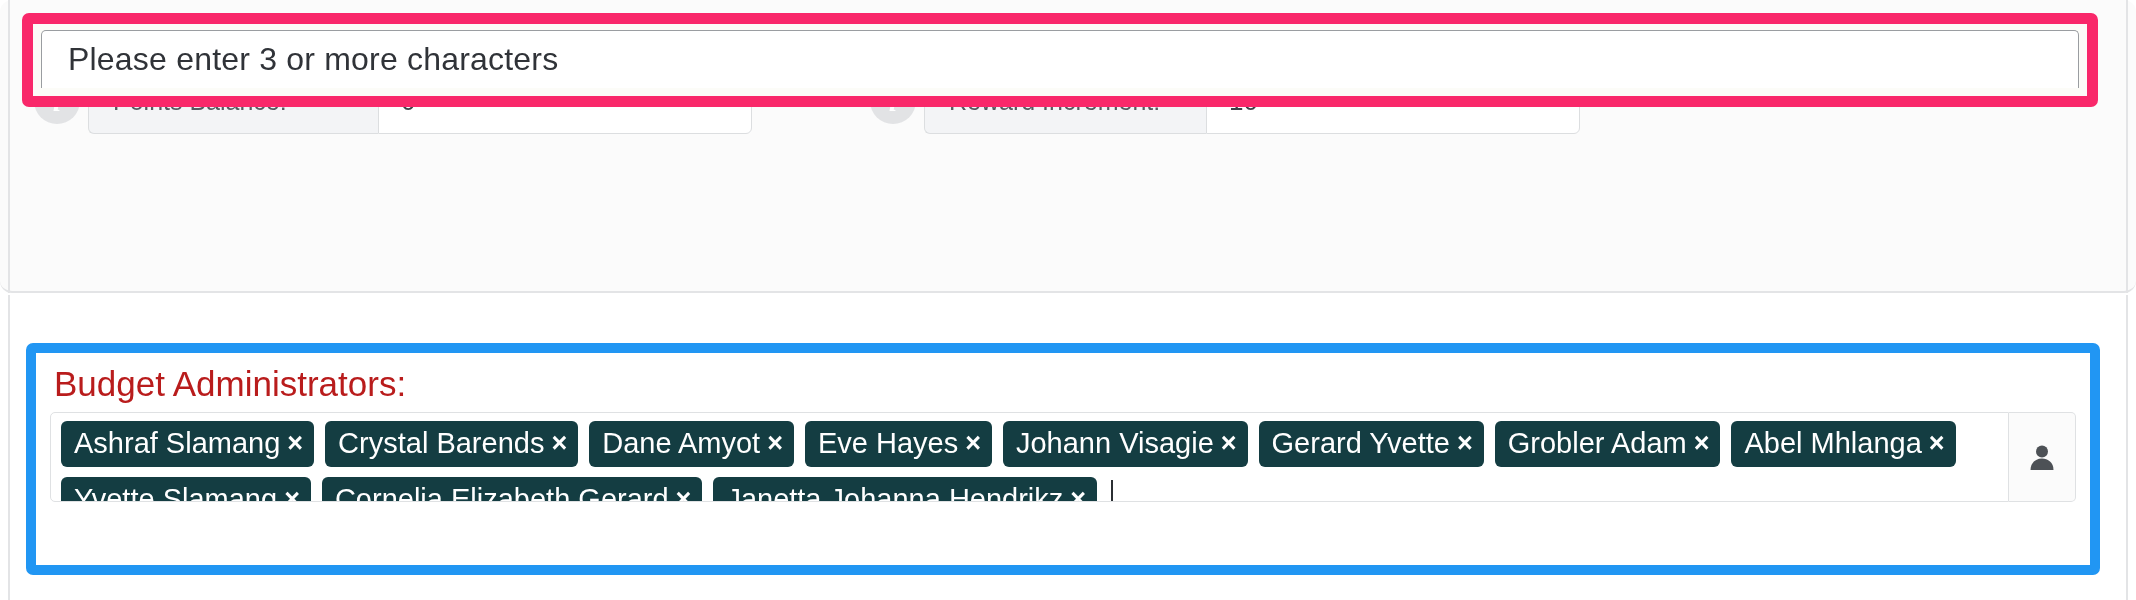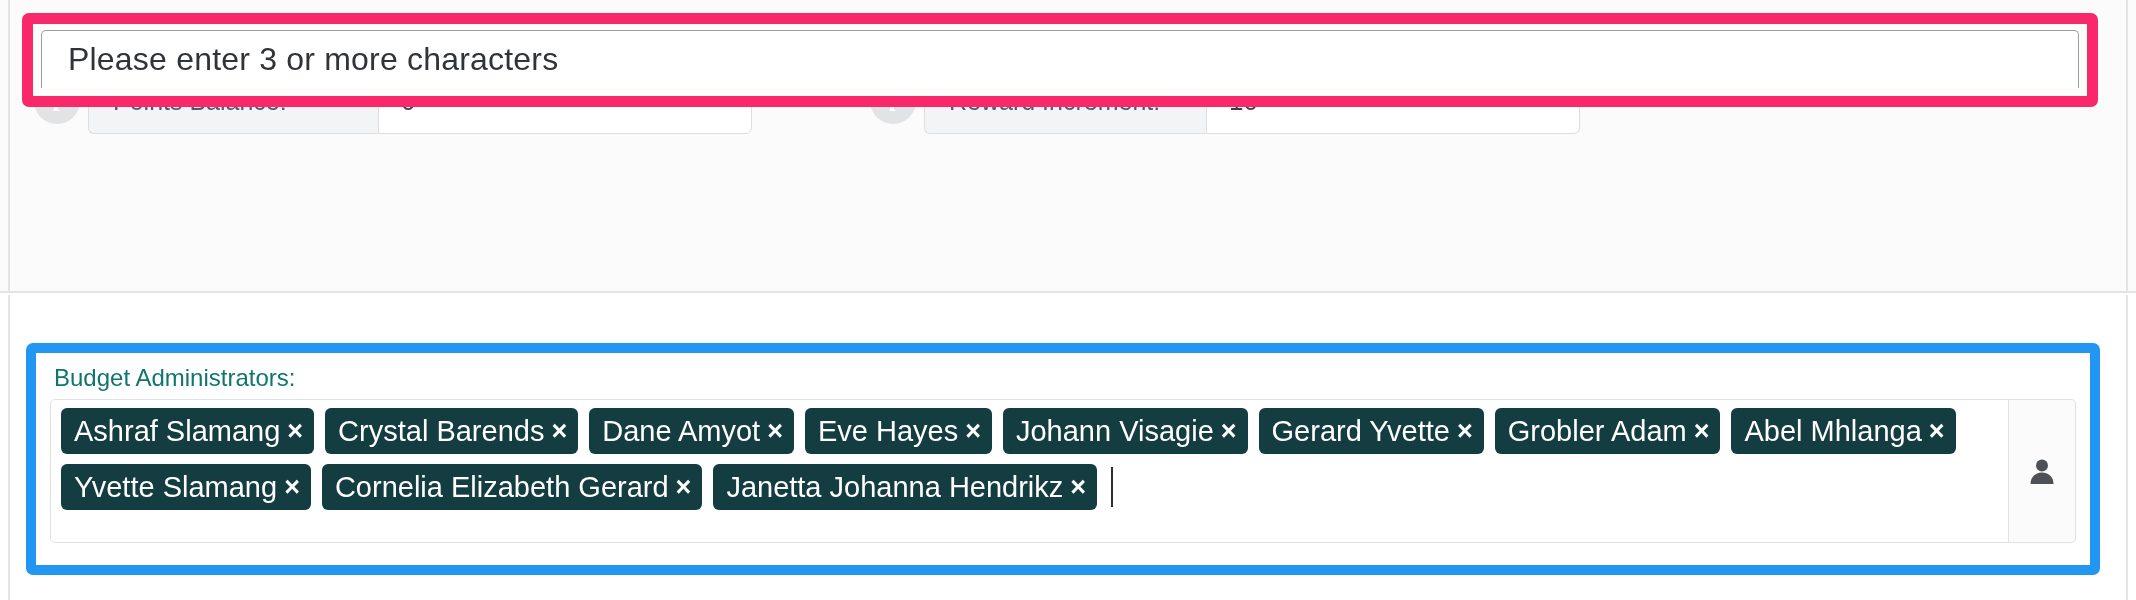"Please enter 3 or more" .panel-top { border-radius: none -> 12px }
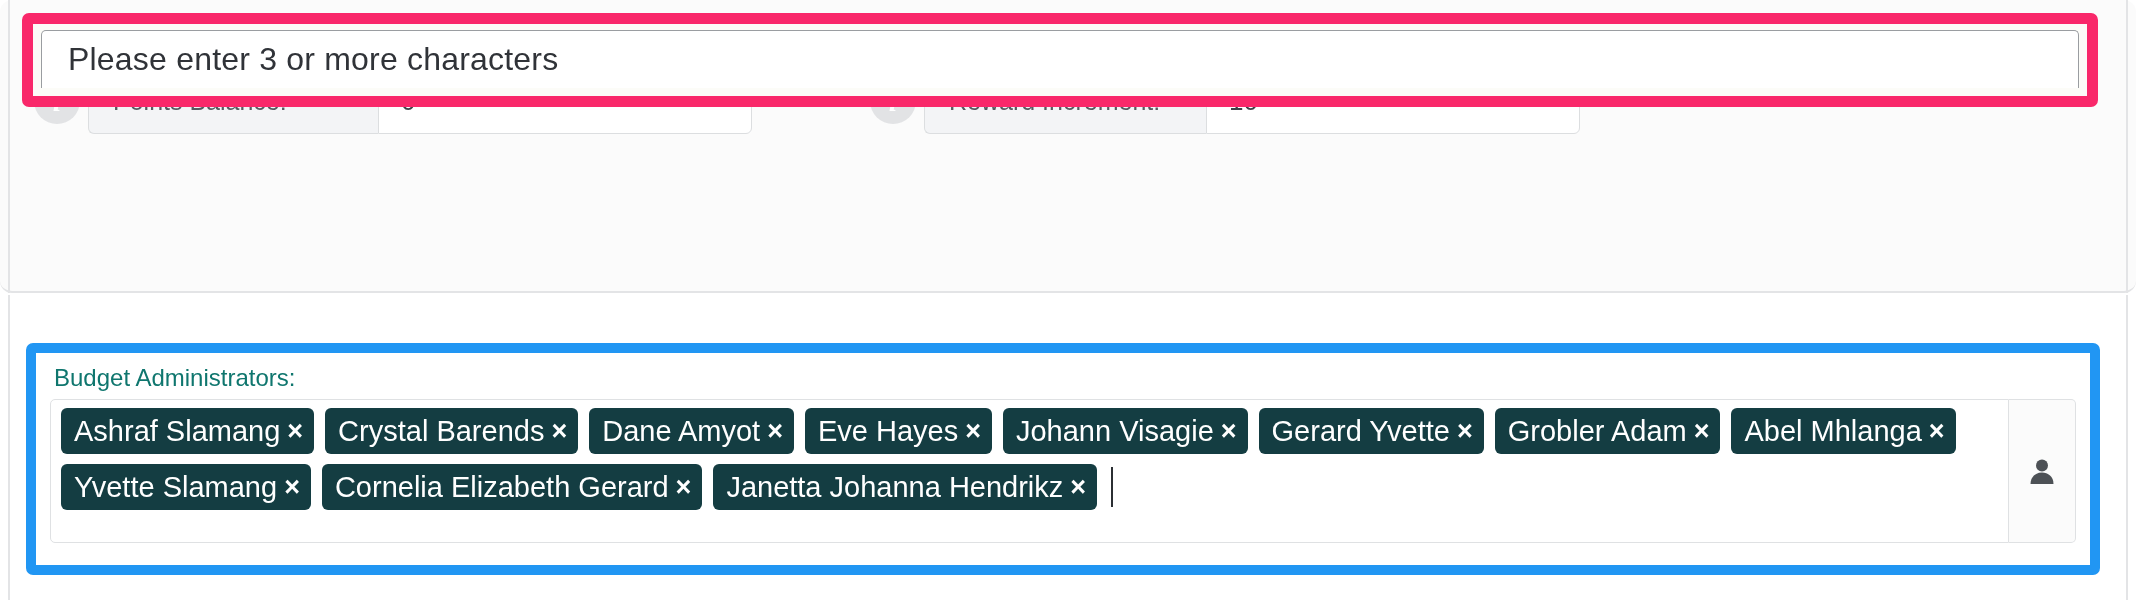"Budget Administrators:" .admins-label { color: #0f766e -> #b91c1c; font-size: 24px -> 35px }
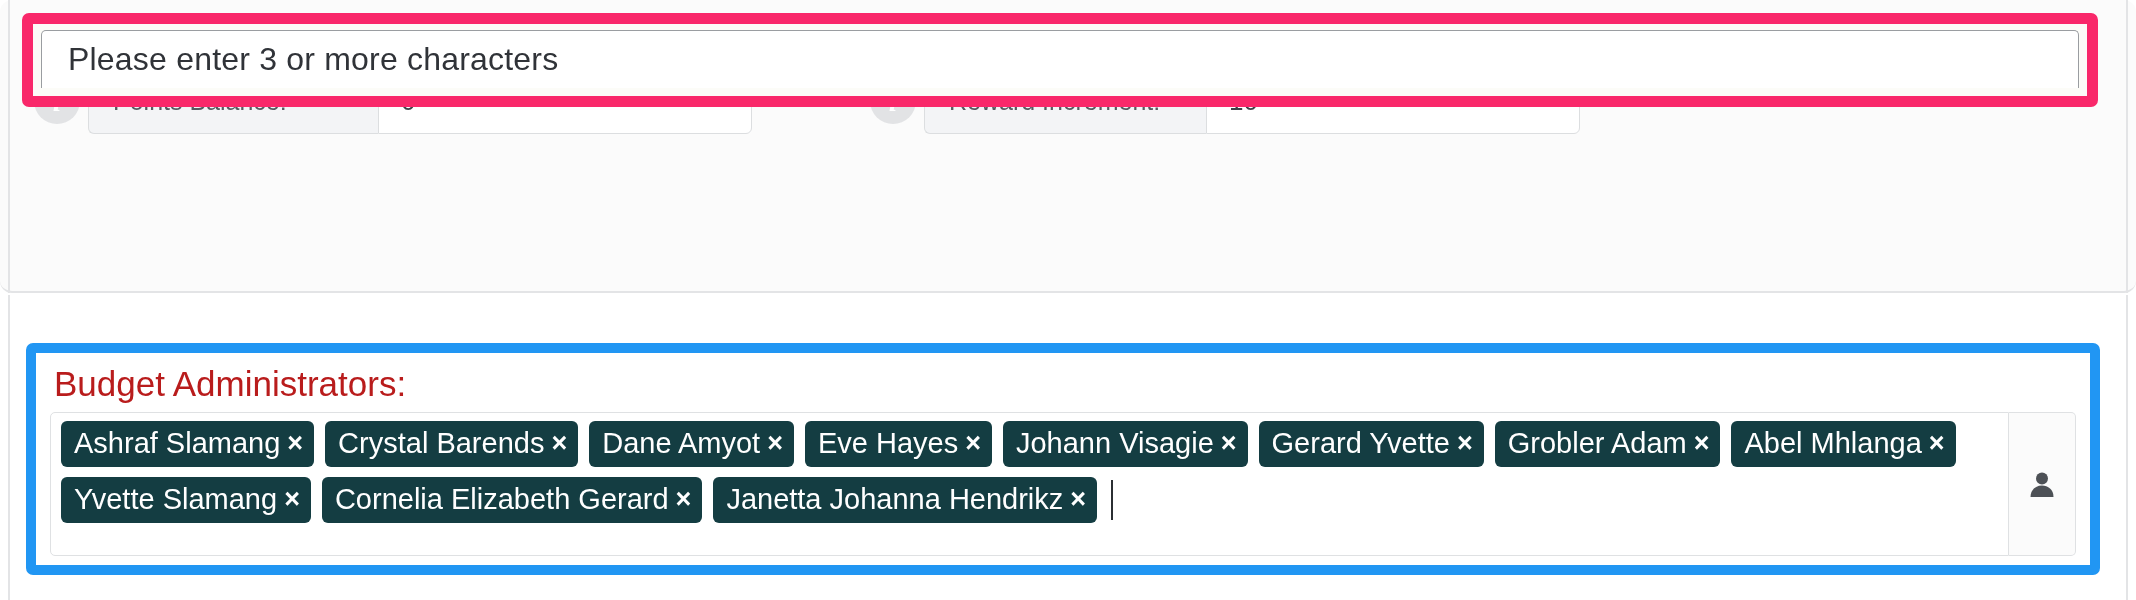"Ashraf Slamang" .tag-input-group { height: 144px -> 90px }
